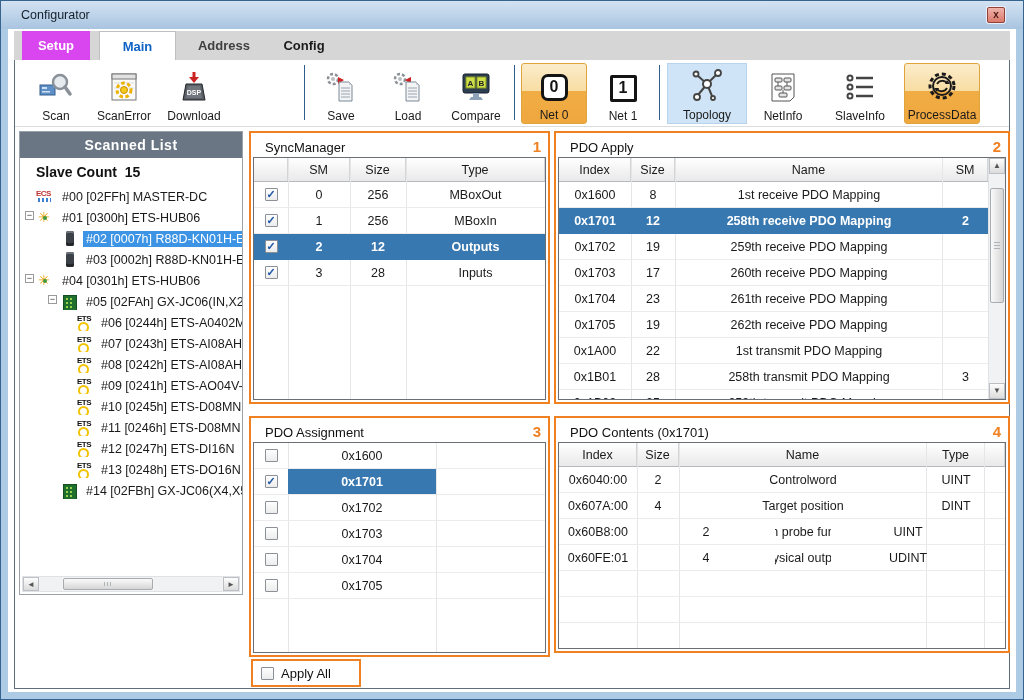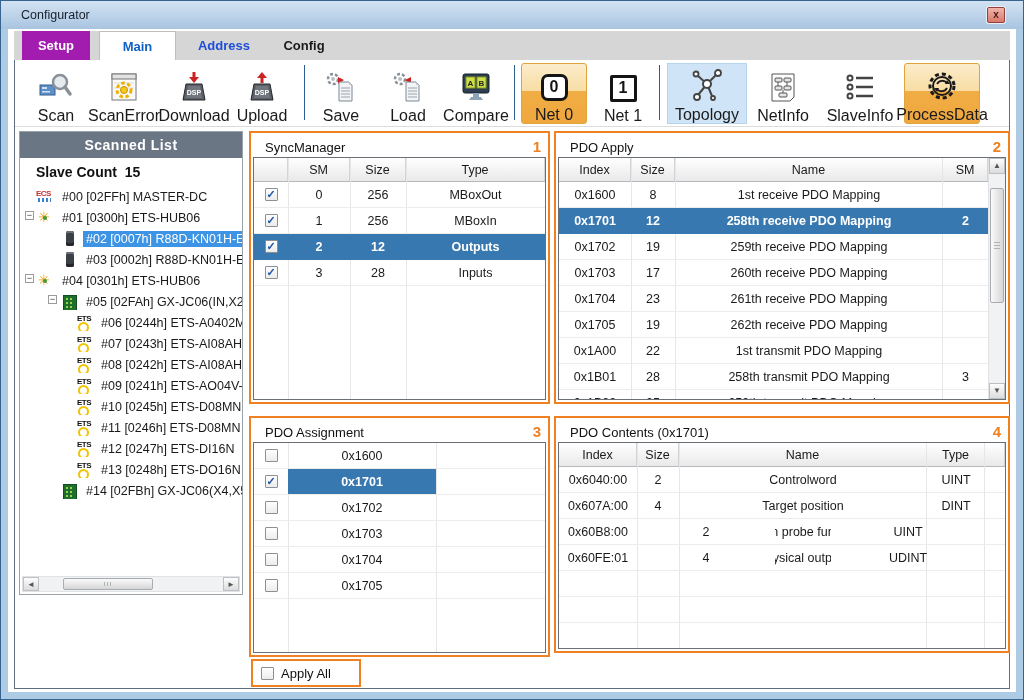"Setup" .tab-setup { background: #a21caf -> #d946ef }
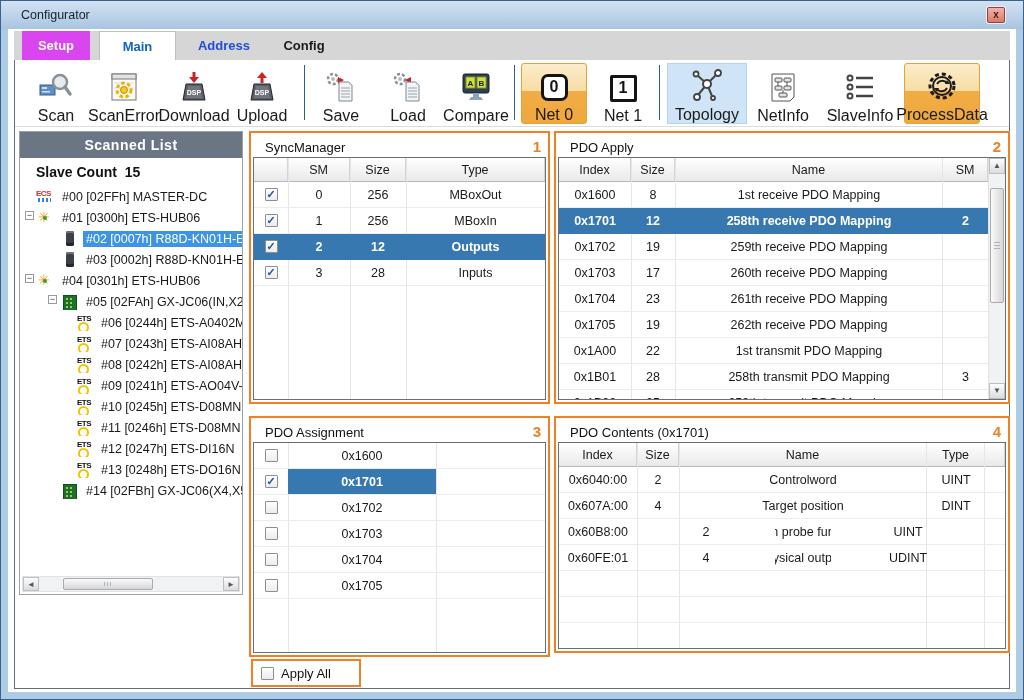"Address" .tab-address { color: #1d4ed8 -> #404040 }
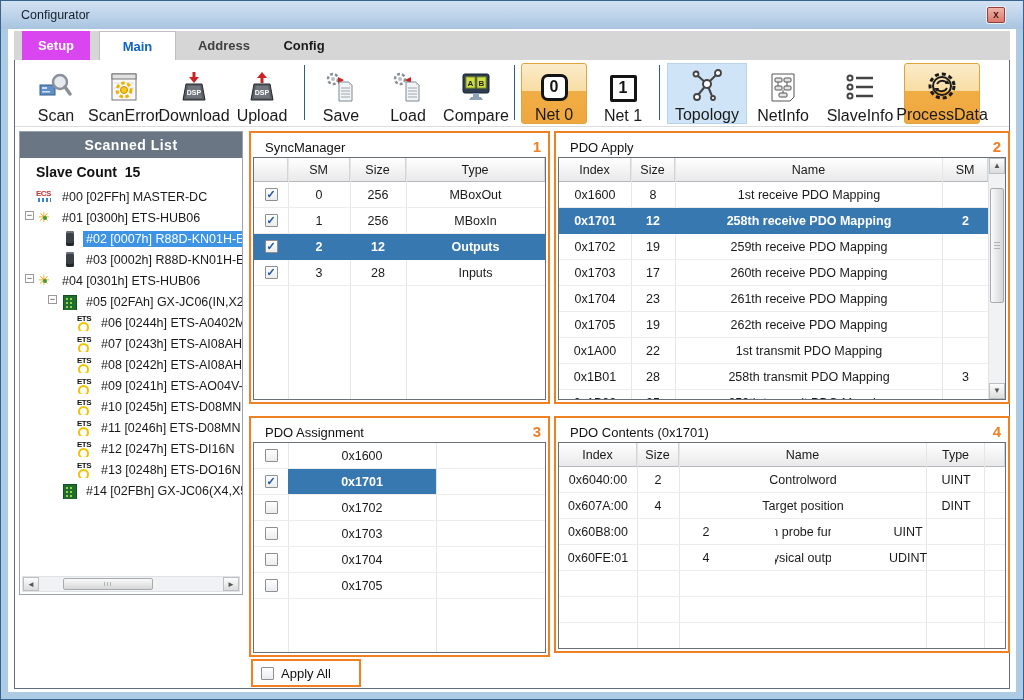"Scan" .tbtn .tlbl { font-size: 16px -> 12px }
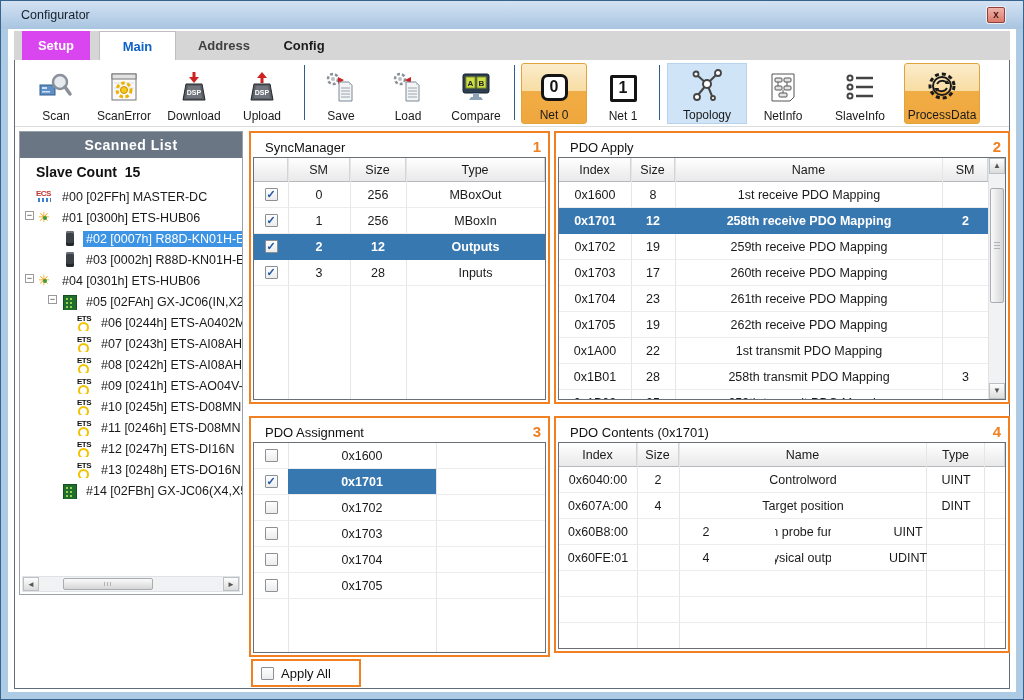"Upload" div.tbtn { html: <div> <span> <svg> <polygon></polygon> <rect></rect> <path></path> <path></path> <text>DSP</text> </svg> </span> <span>Upload</span> </div> -> none }
